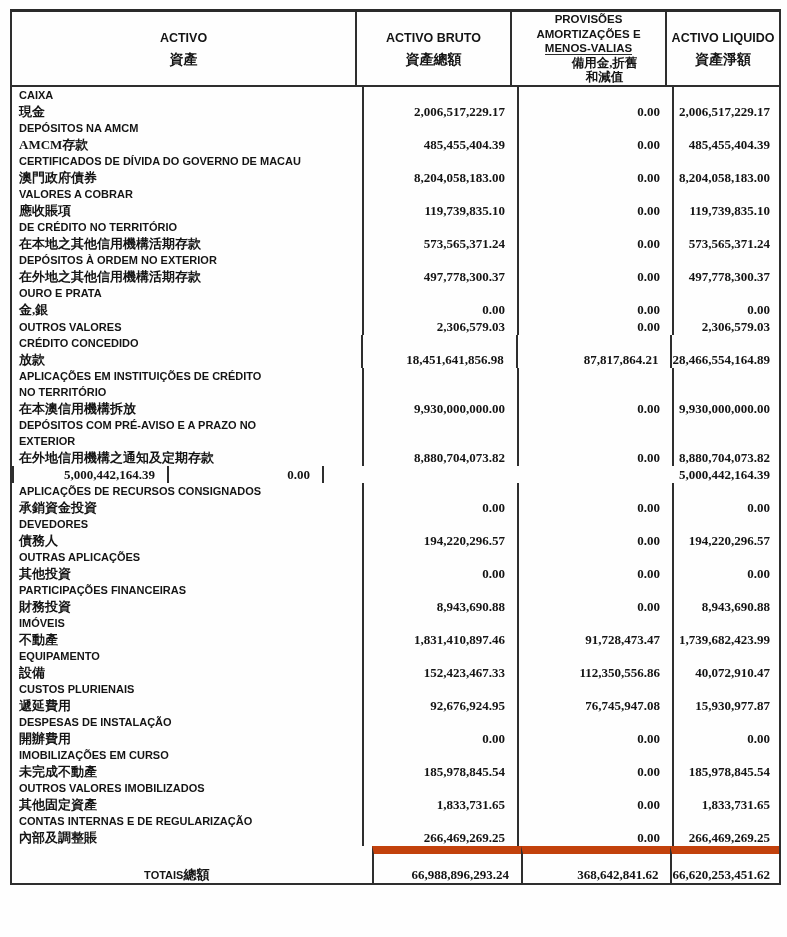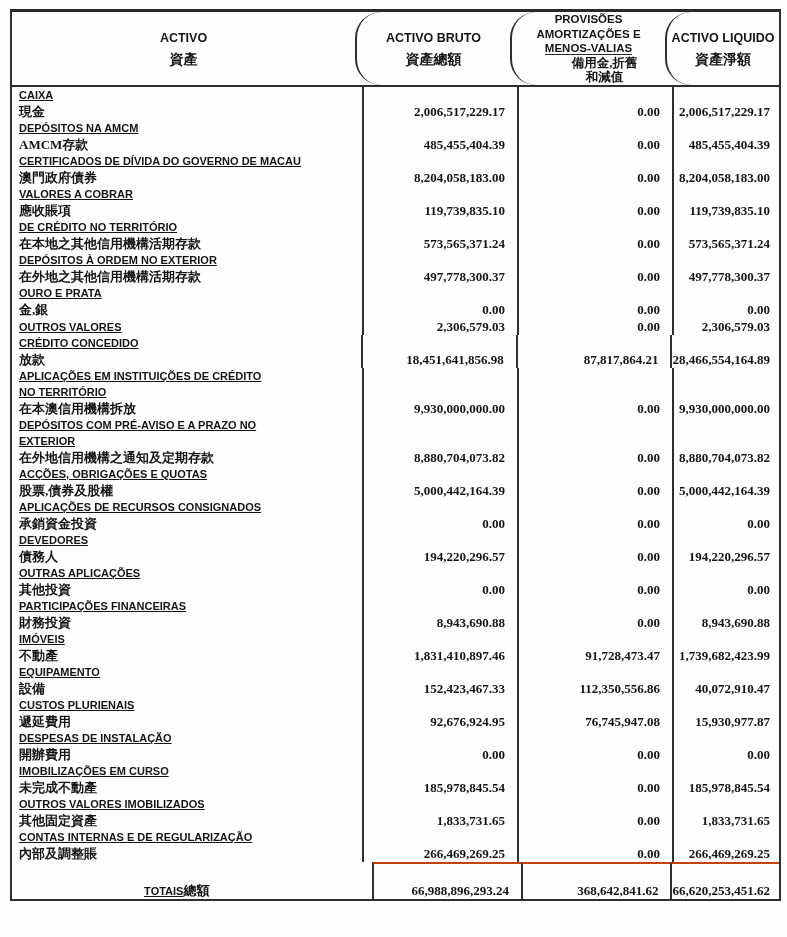"PROVISÕES" .hcell { border-radius: 26px -> none }
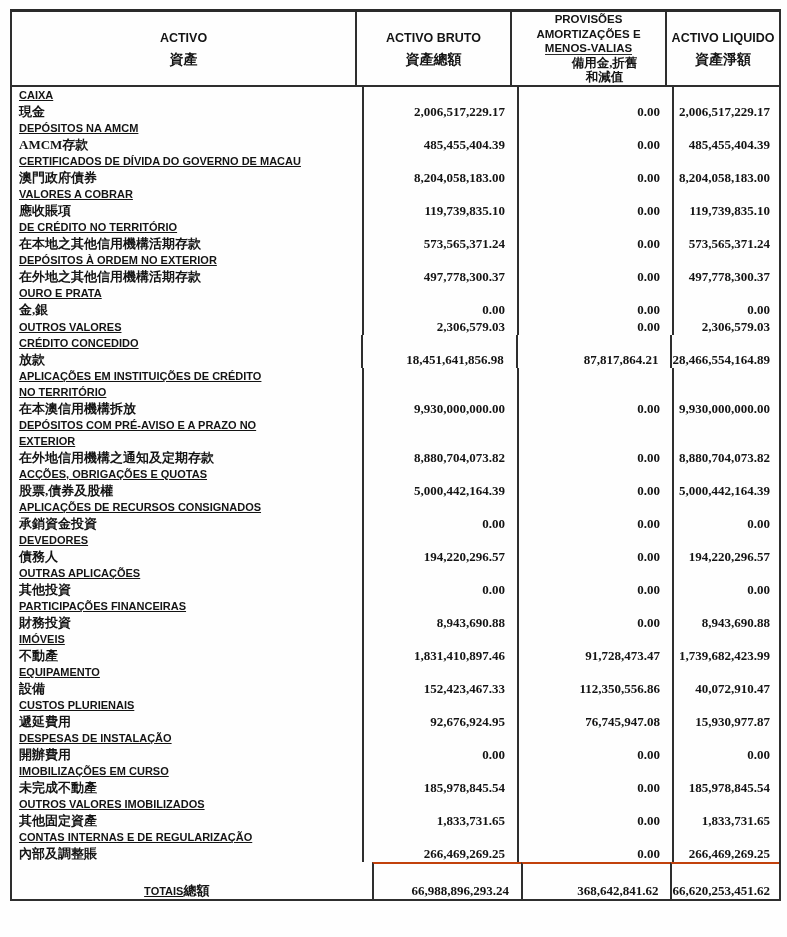"CAIXA" .pt { text-decoration: underline -> none }
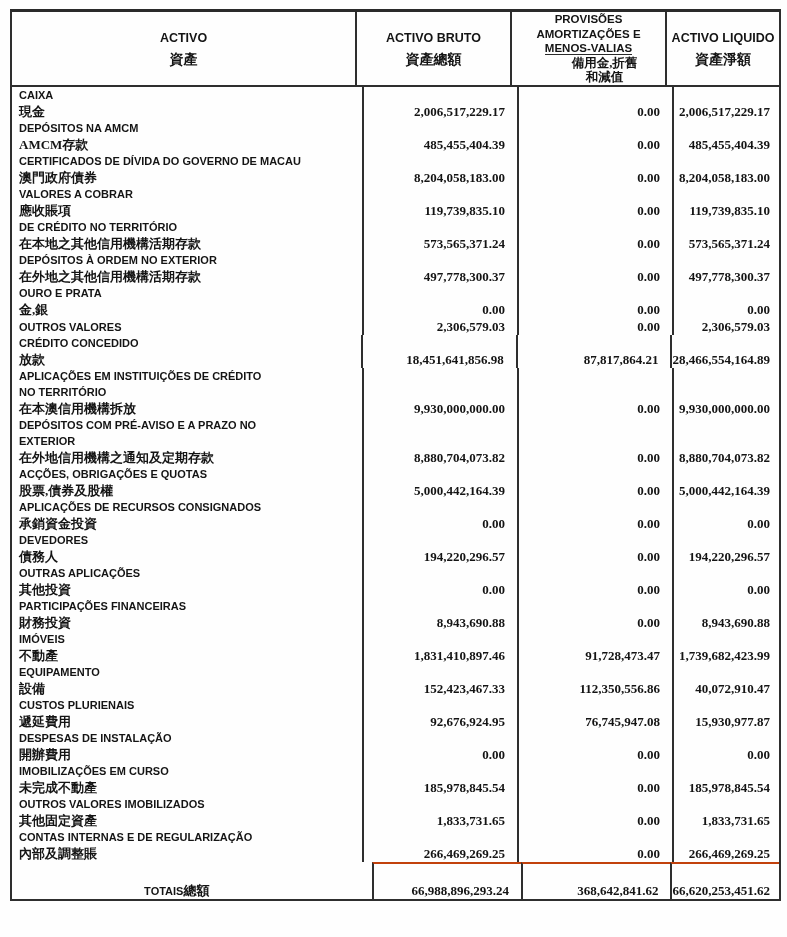"ACÇÕES, OBRIGAÇÕES E QUOTAS" div.c1 { html: <div> <div>ACÇÕES, OBRIGAÇÕES E QUOTAS</div> <div>股票,債券及股權</div> </div> -> none }
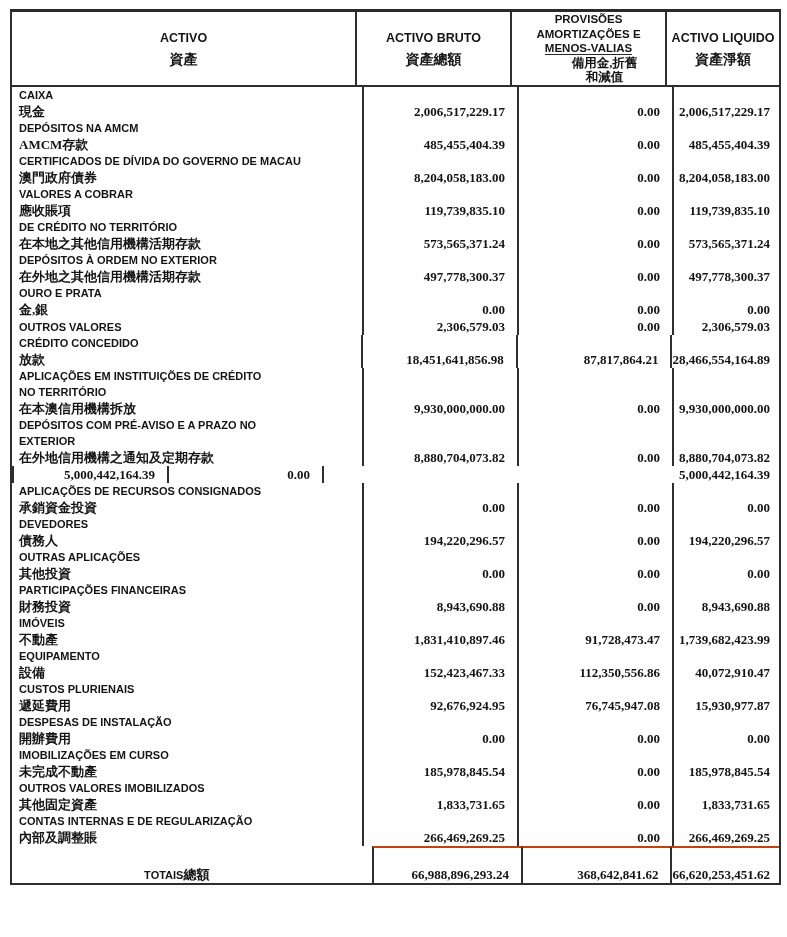"66,988,896,293.24" .trow .c2,.trow .c3,.trow .c4 { border-top: 2px solid #c2410c -> 8px solid #c2410c }
